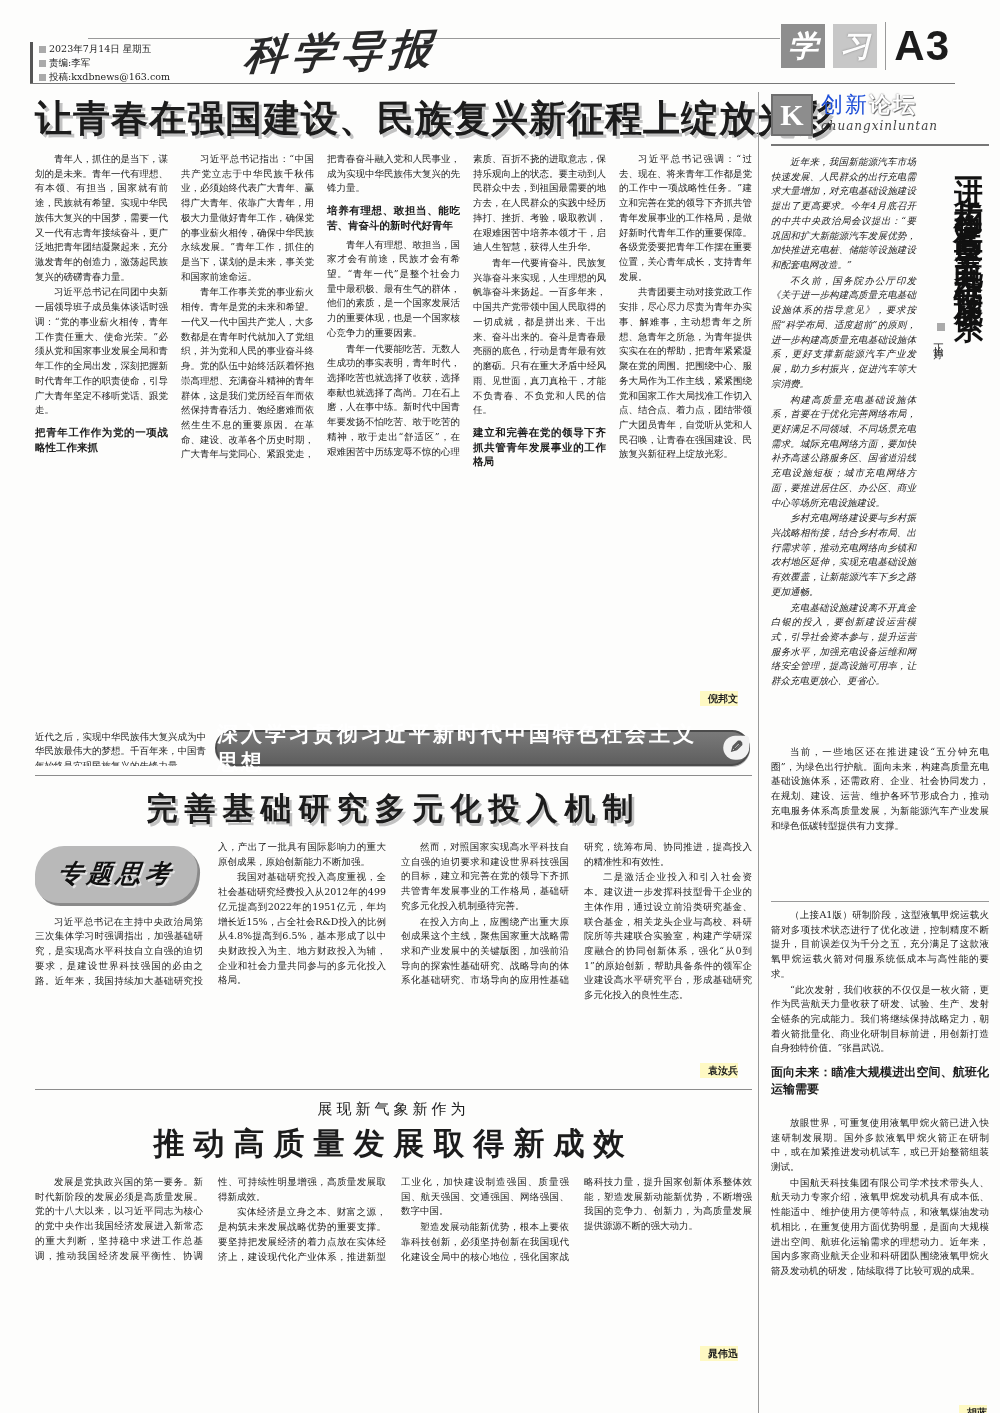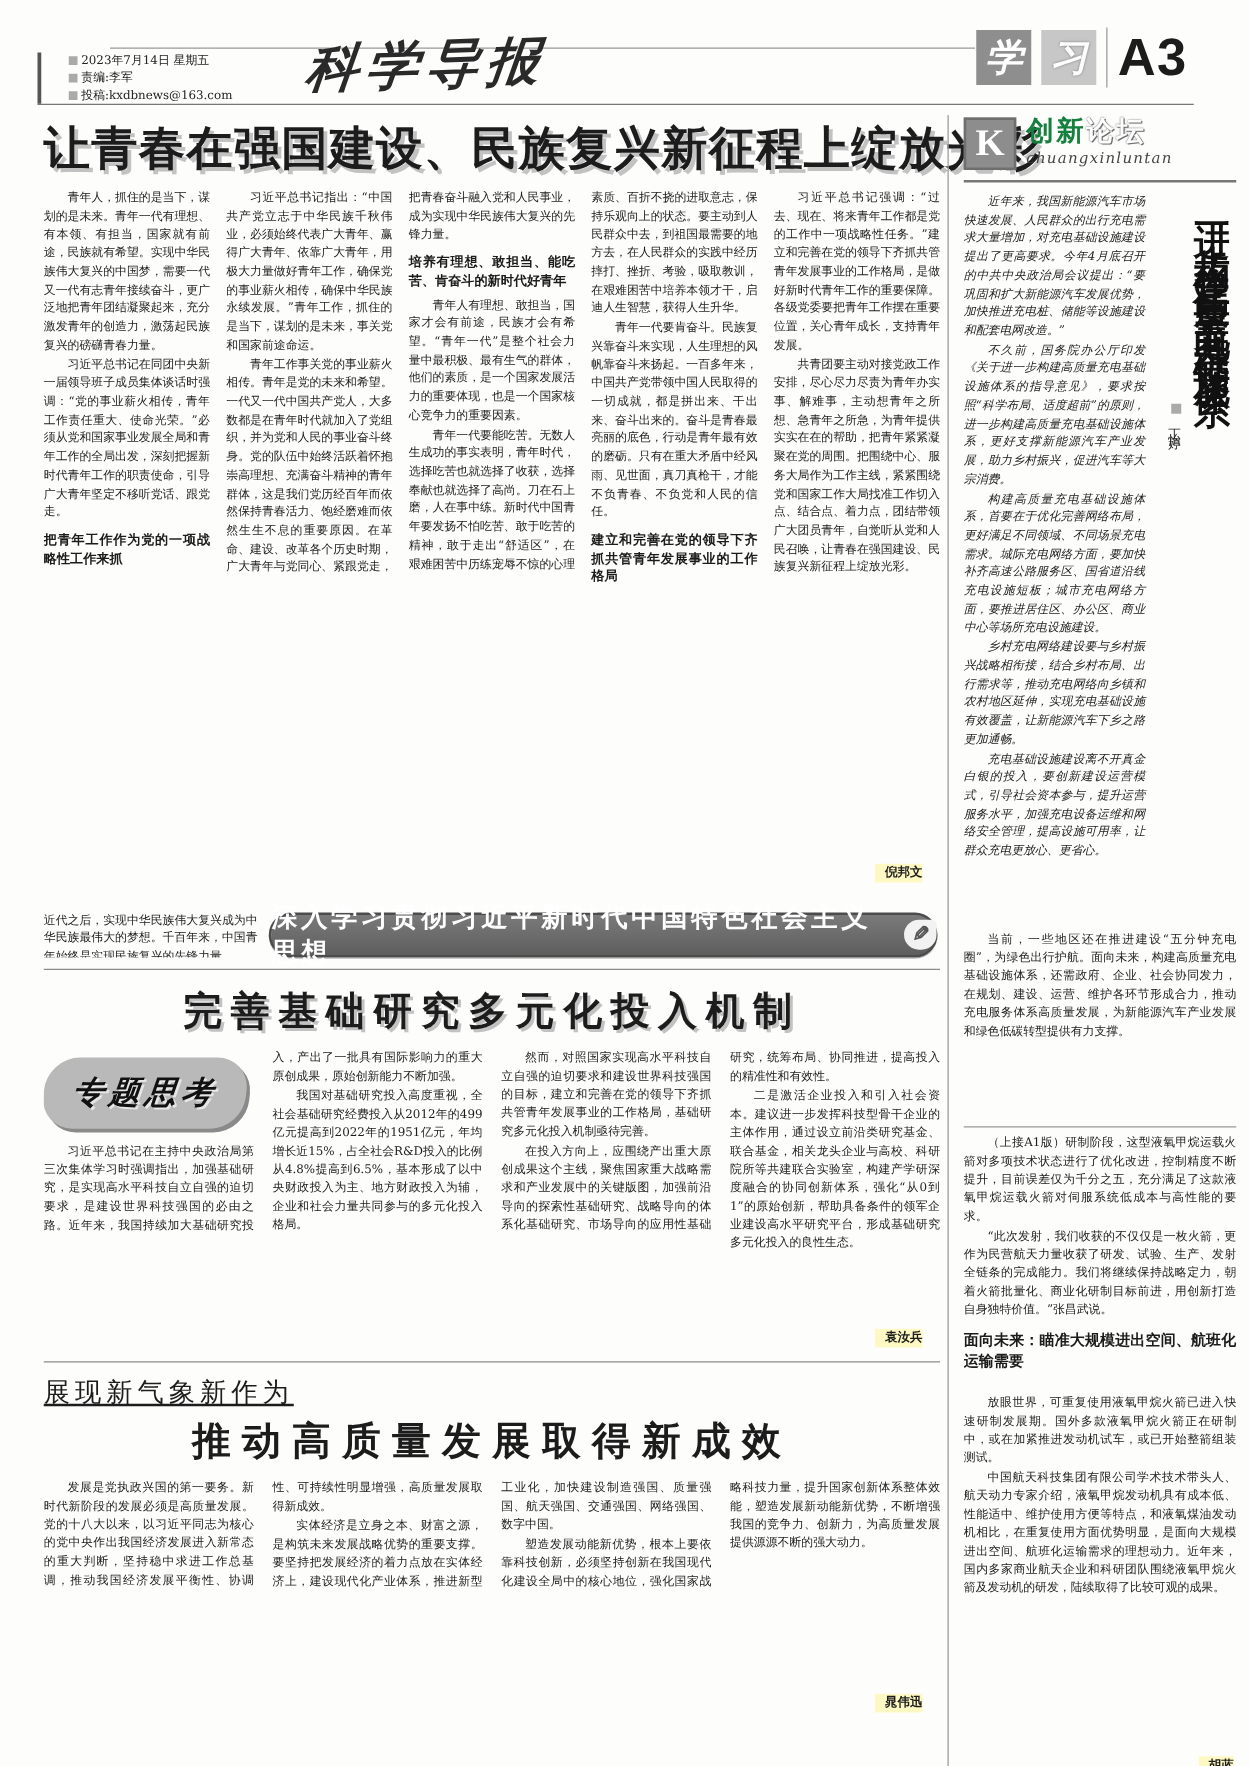"2023年7月14日 星期五" .hdr-info { padding-left: 22px -> 6px }
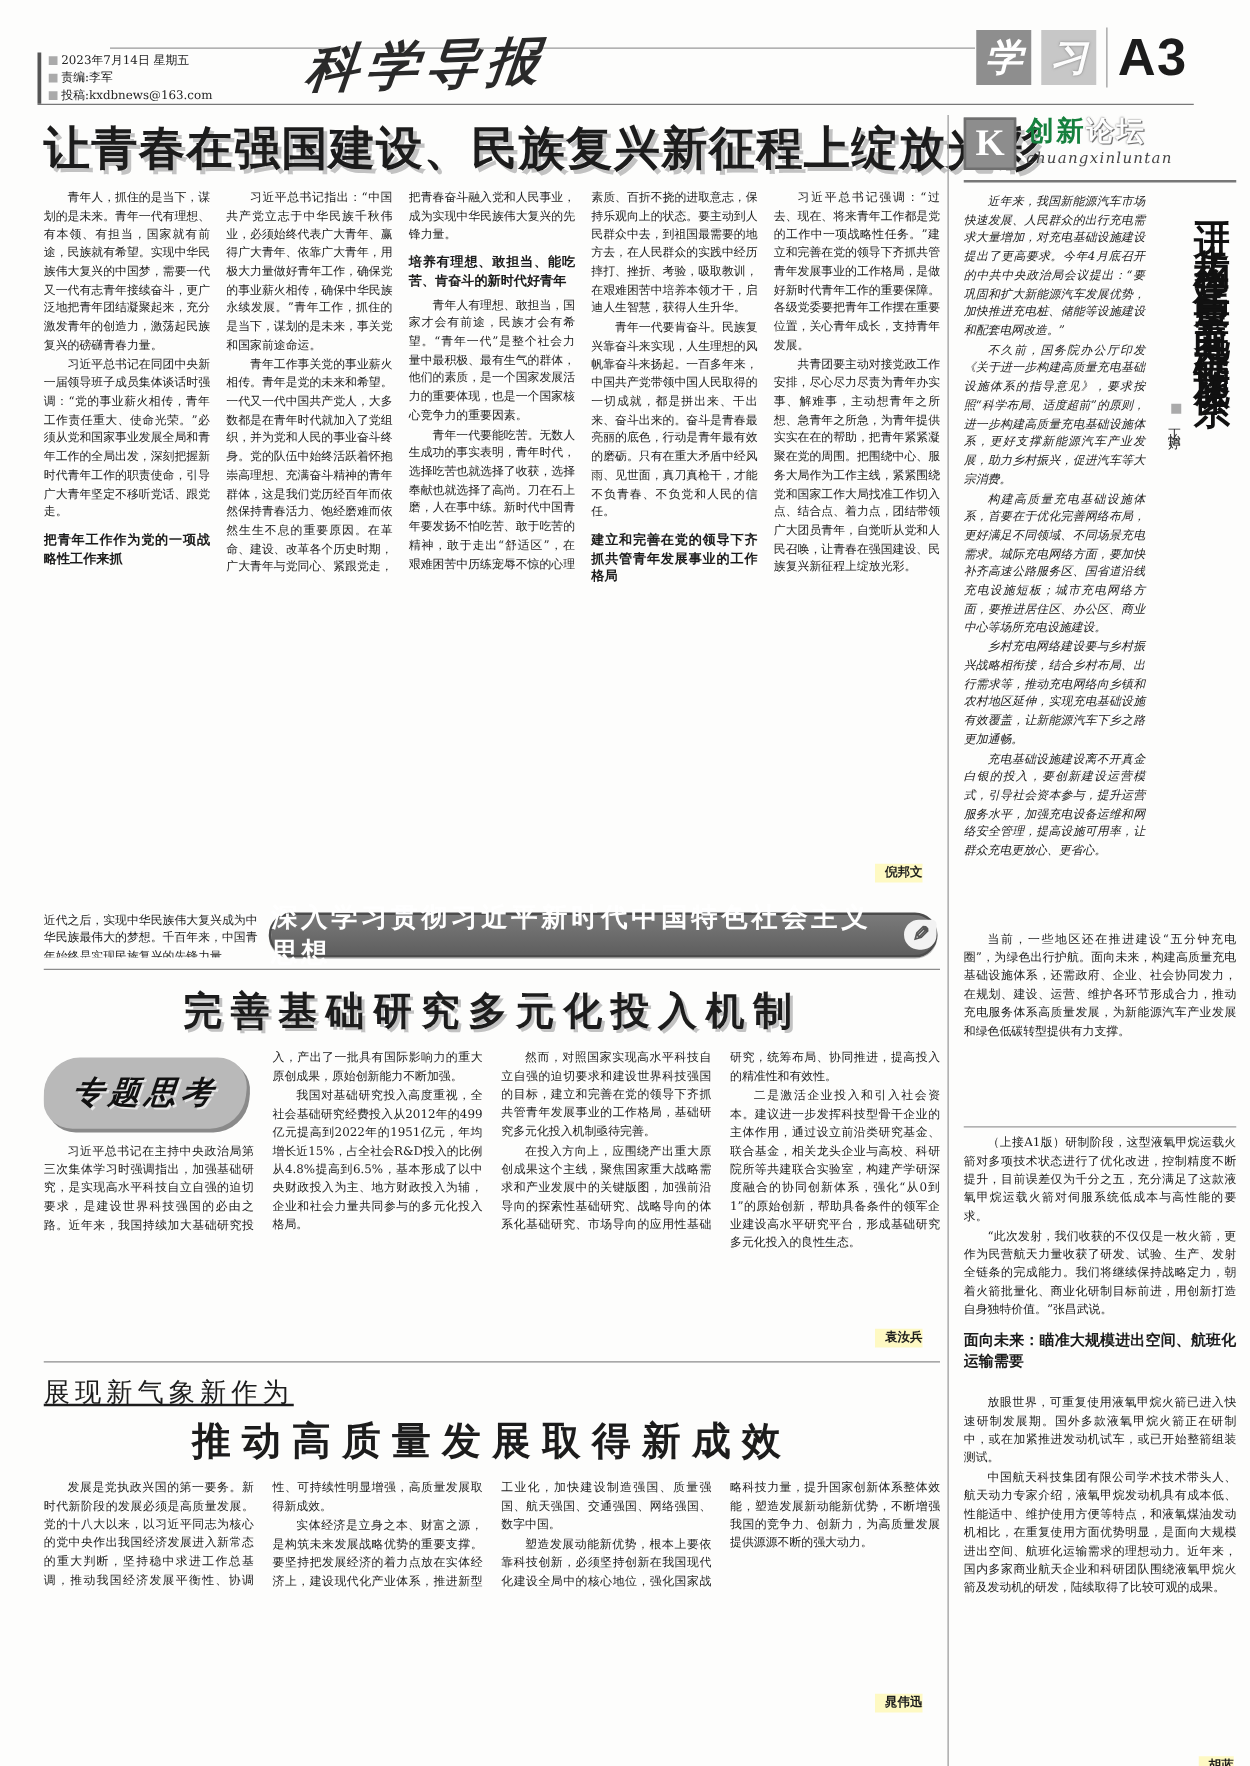"创新" .sb-title .t1 { color: #15803d -> #1d4ed8; font-weight: 700 -> 400 }
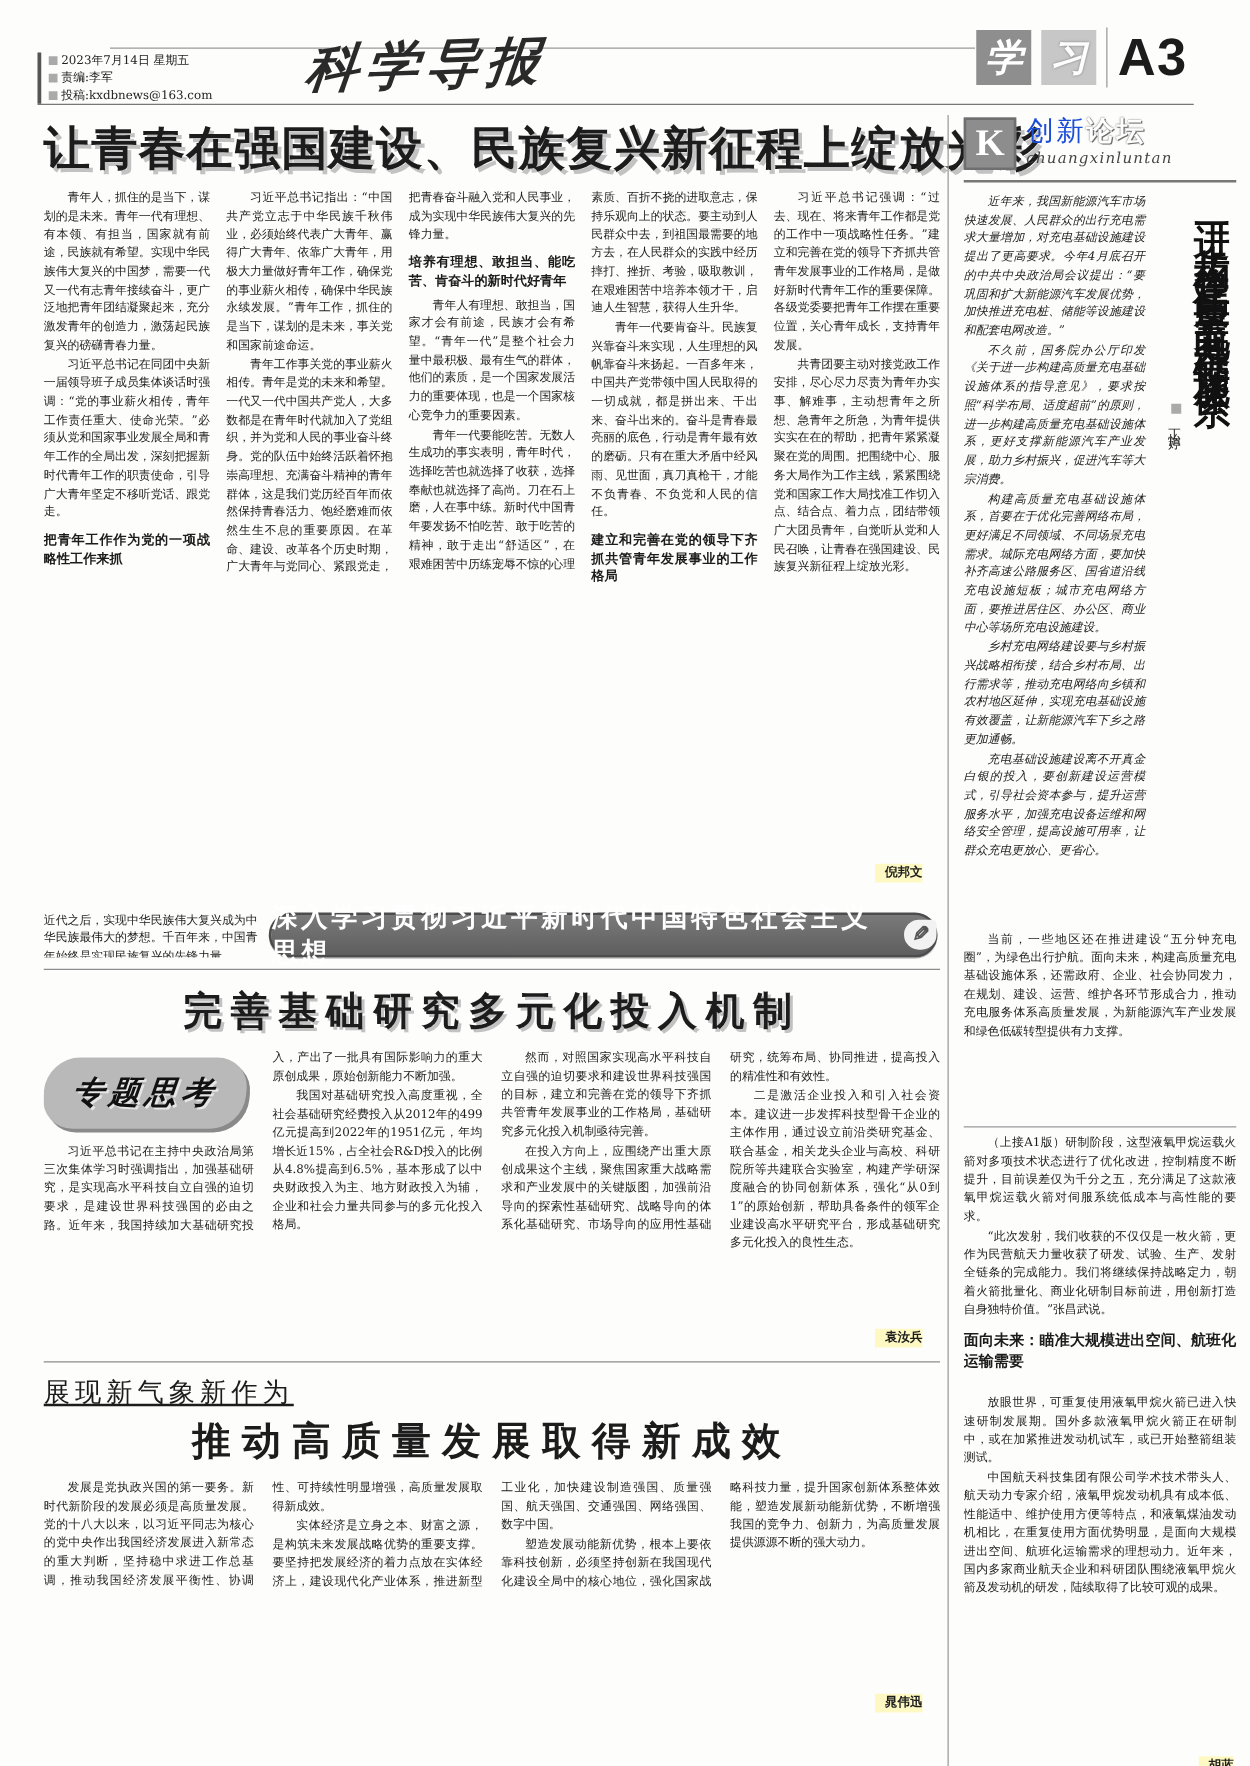"展现新气象新作为" .kicker { font-size: 21px -> 15px; text-align: none -> center; text-decoration: underline -> none }
